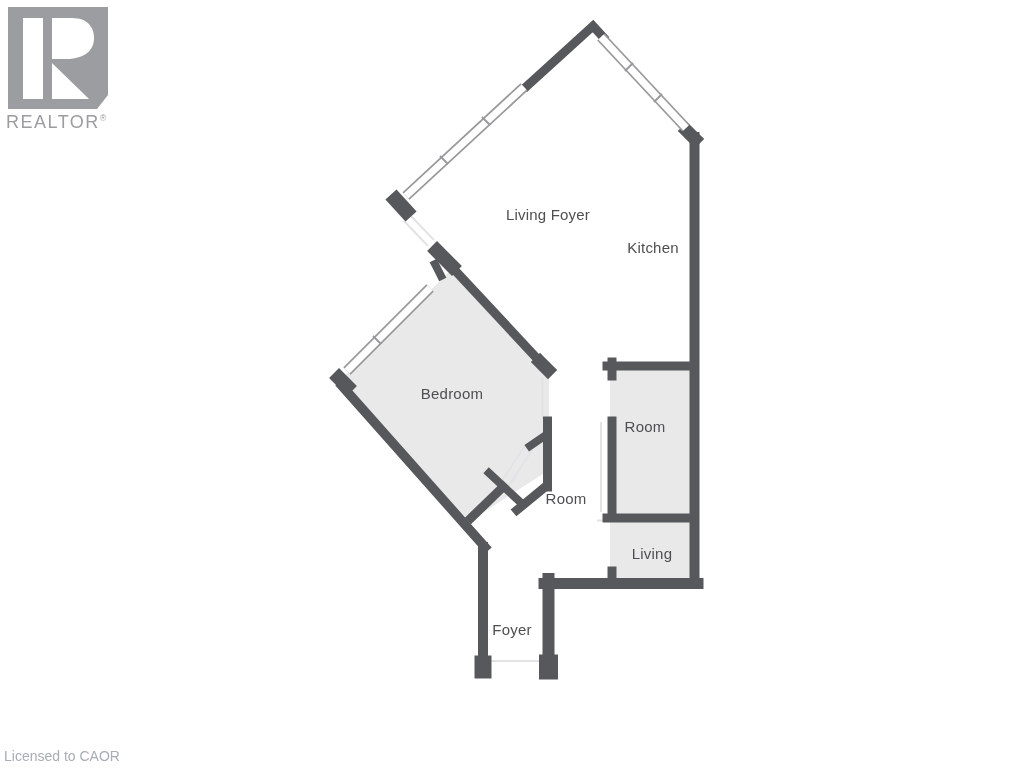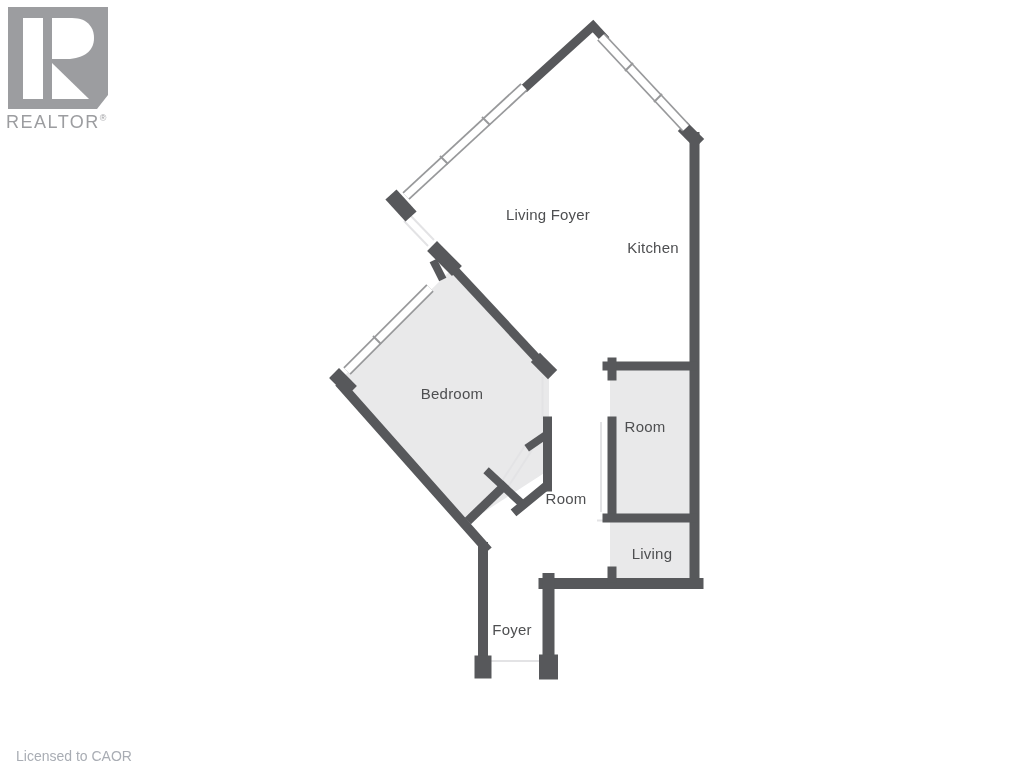"Licensed to CAOR" #license-line { left: 16px -> 4px }
